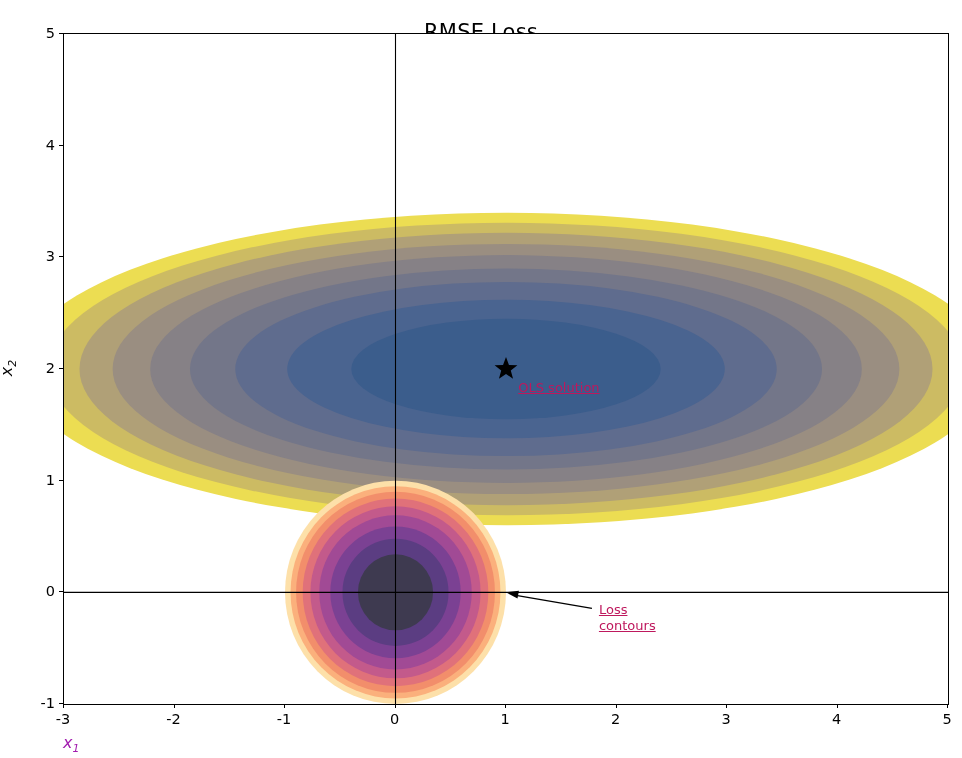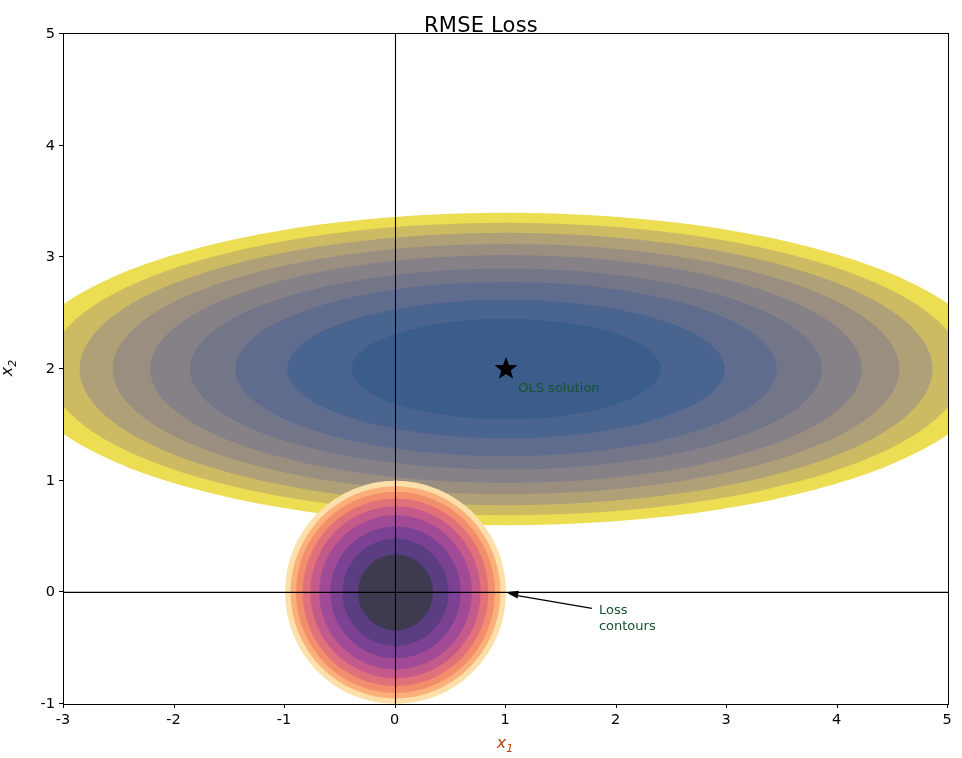"RMSE Loss" #plot-title { top: 13px -> 20px }
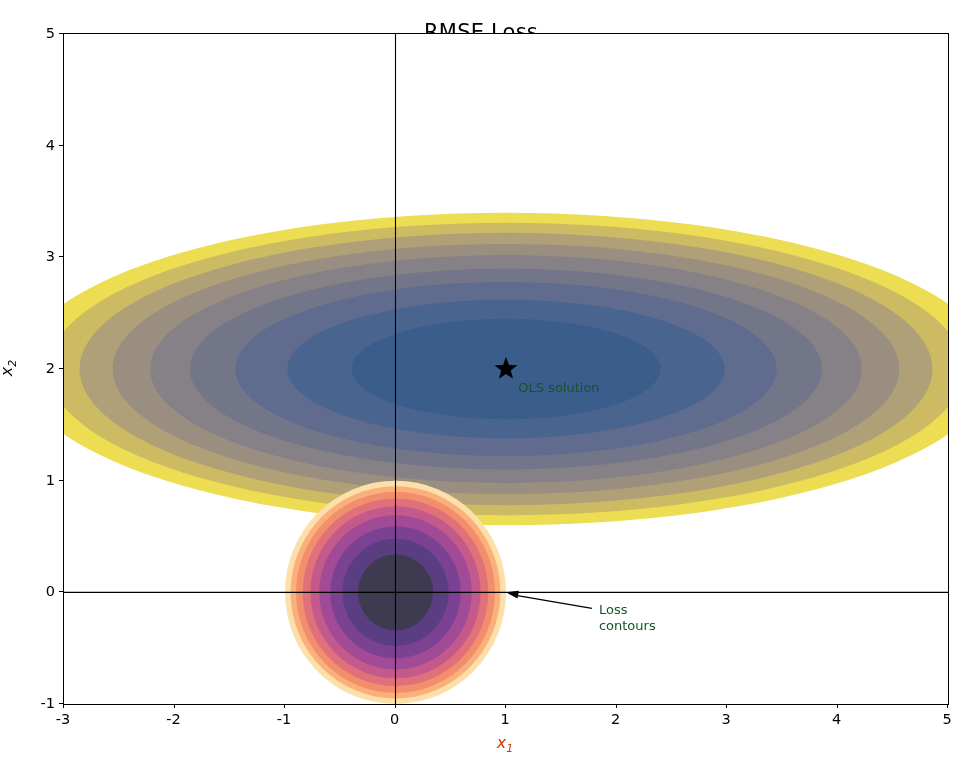"OLS solution" .annot-text { color: #14532d -> #be185d; text-decoration: none -> underline }
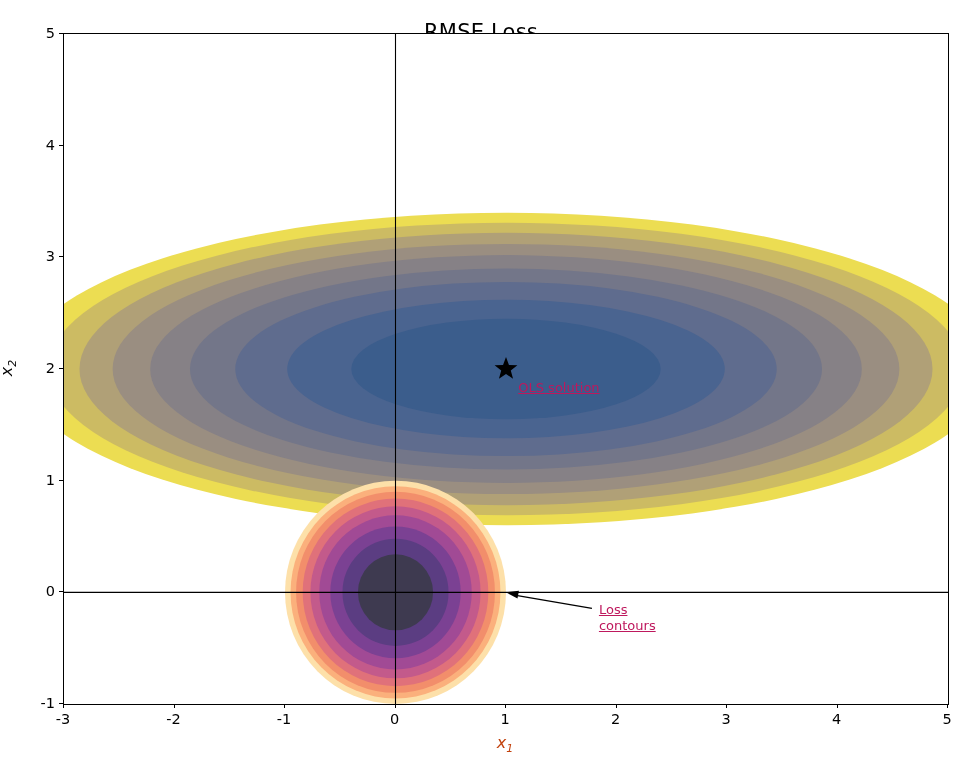"x1" #xlabel { color: #c2410c -> #a21caf; text-align: center -> left }
